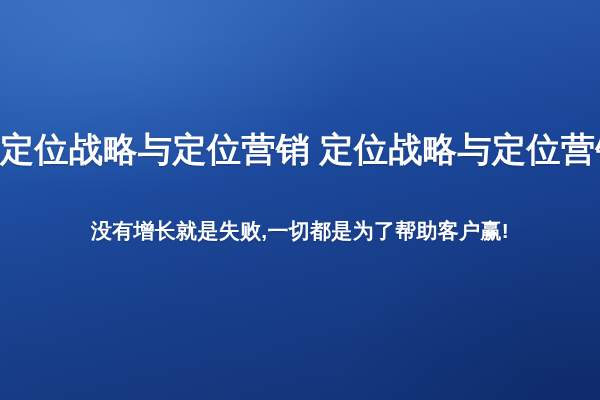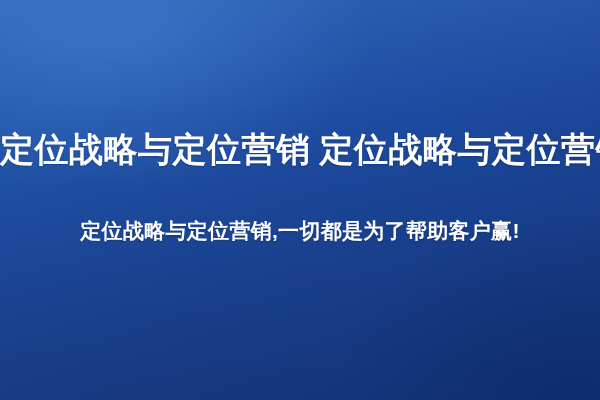"定位战略与定位营销,一切都是为了帮助客户赢!" div.subline { text: 定位战略与定位营销 -> 没有增长就是失败 }
